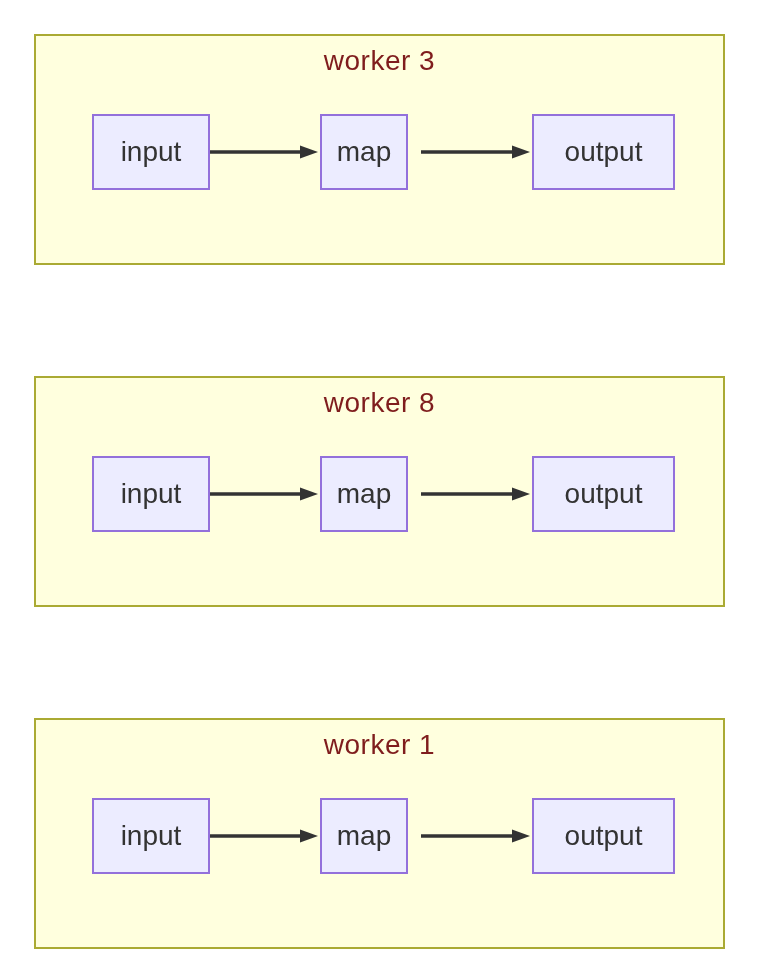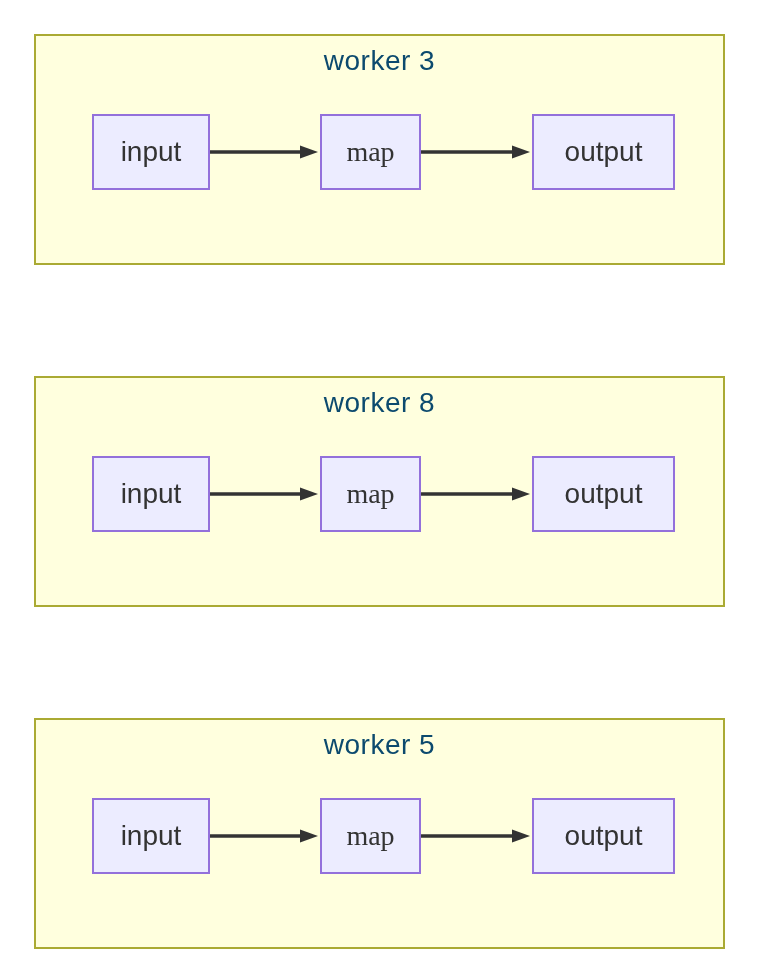"worker 3" .worker-title { color: #0c4a6e -> #7f1d1d }
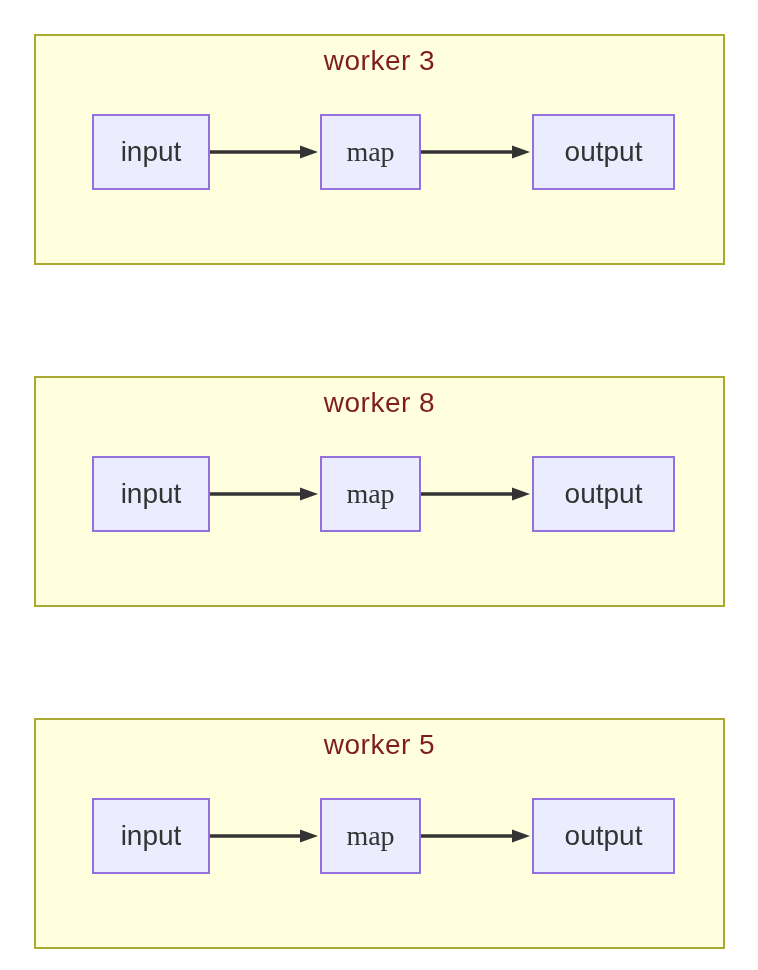"map" .node-map { font-family: Liberation Serif, serif -> none; width: 101px -> 88px }
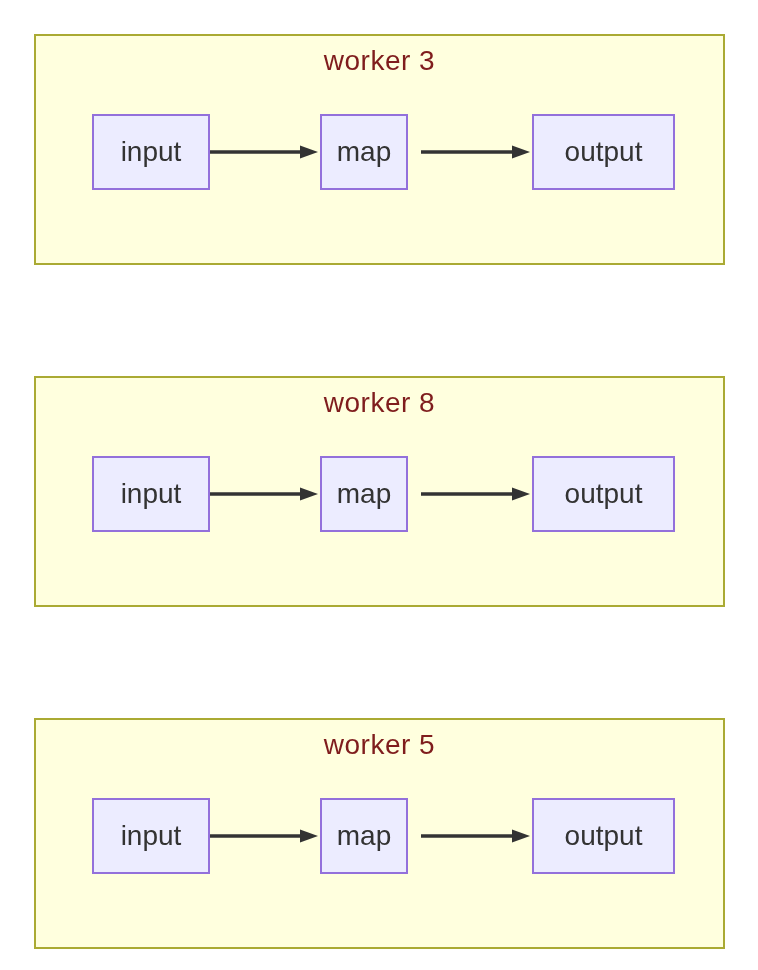"worker 5" div.worker-title { text: 5 -> 1 }
